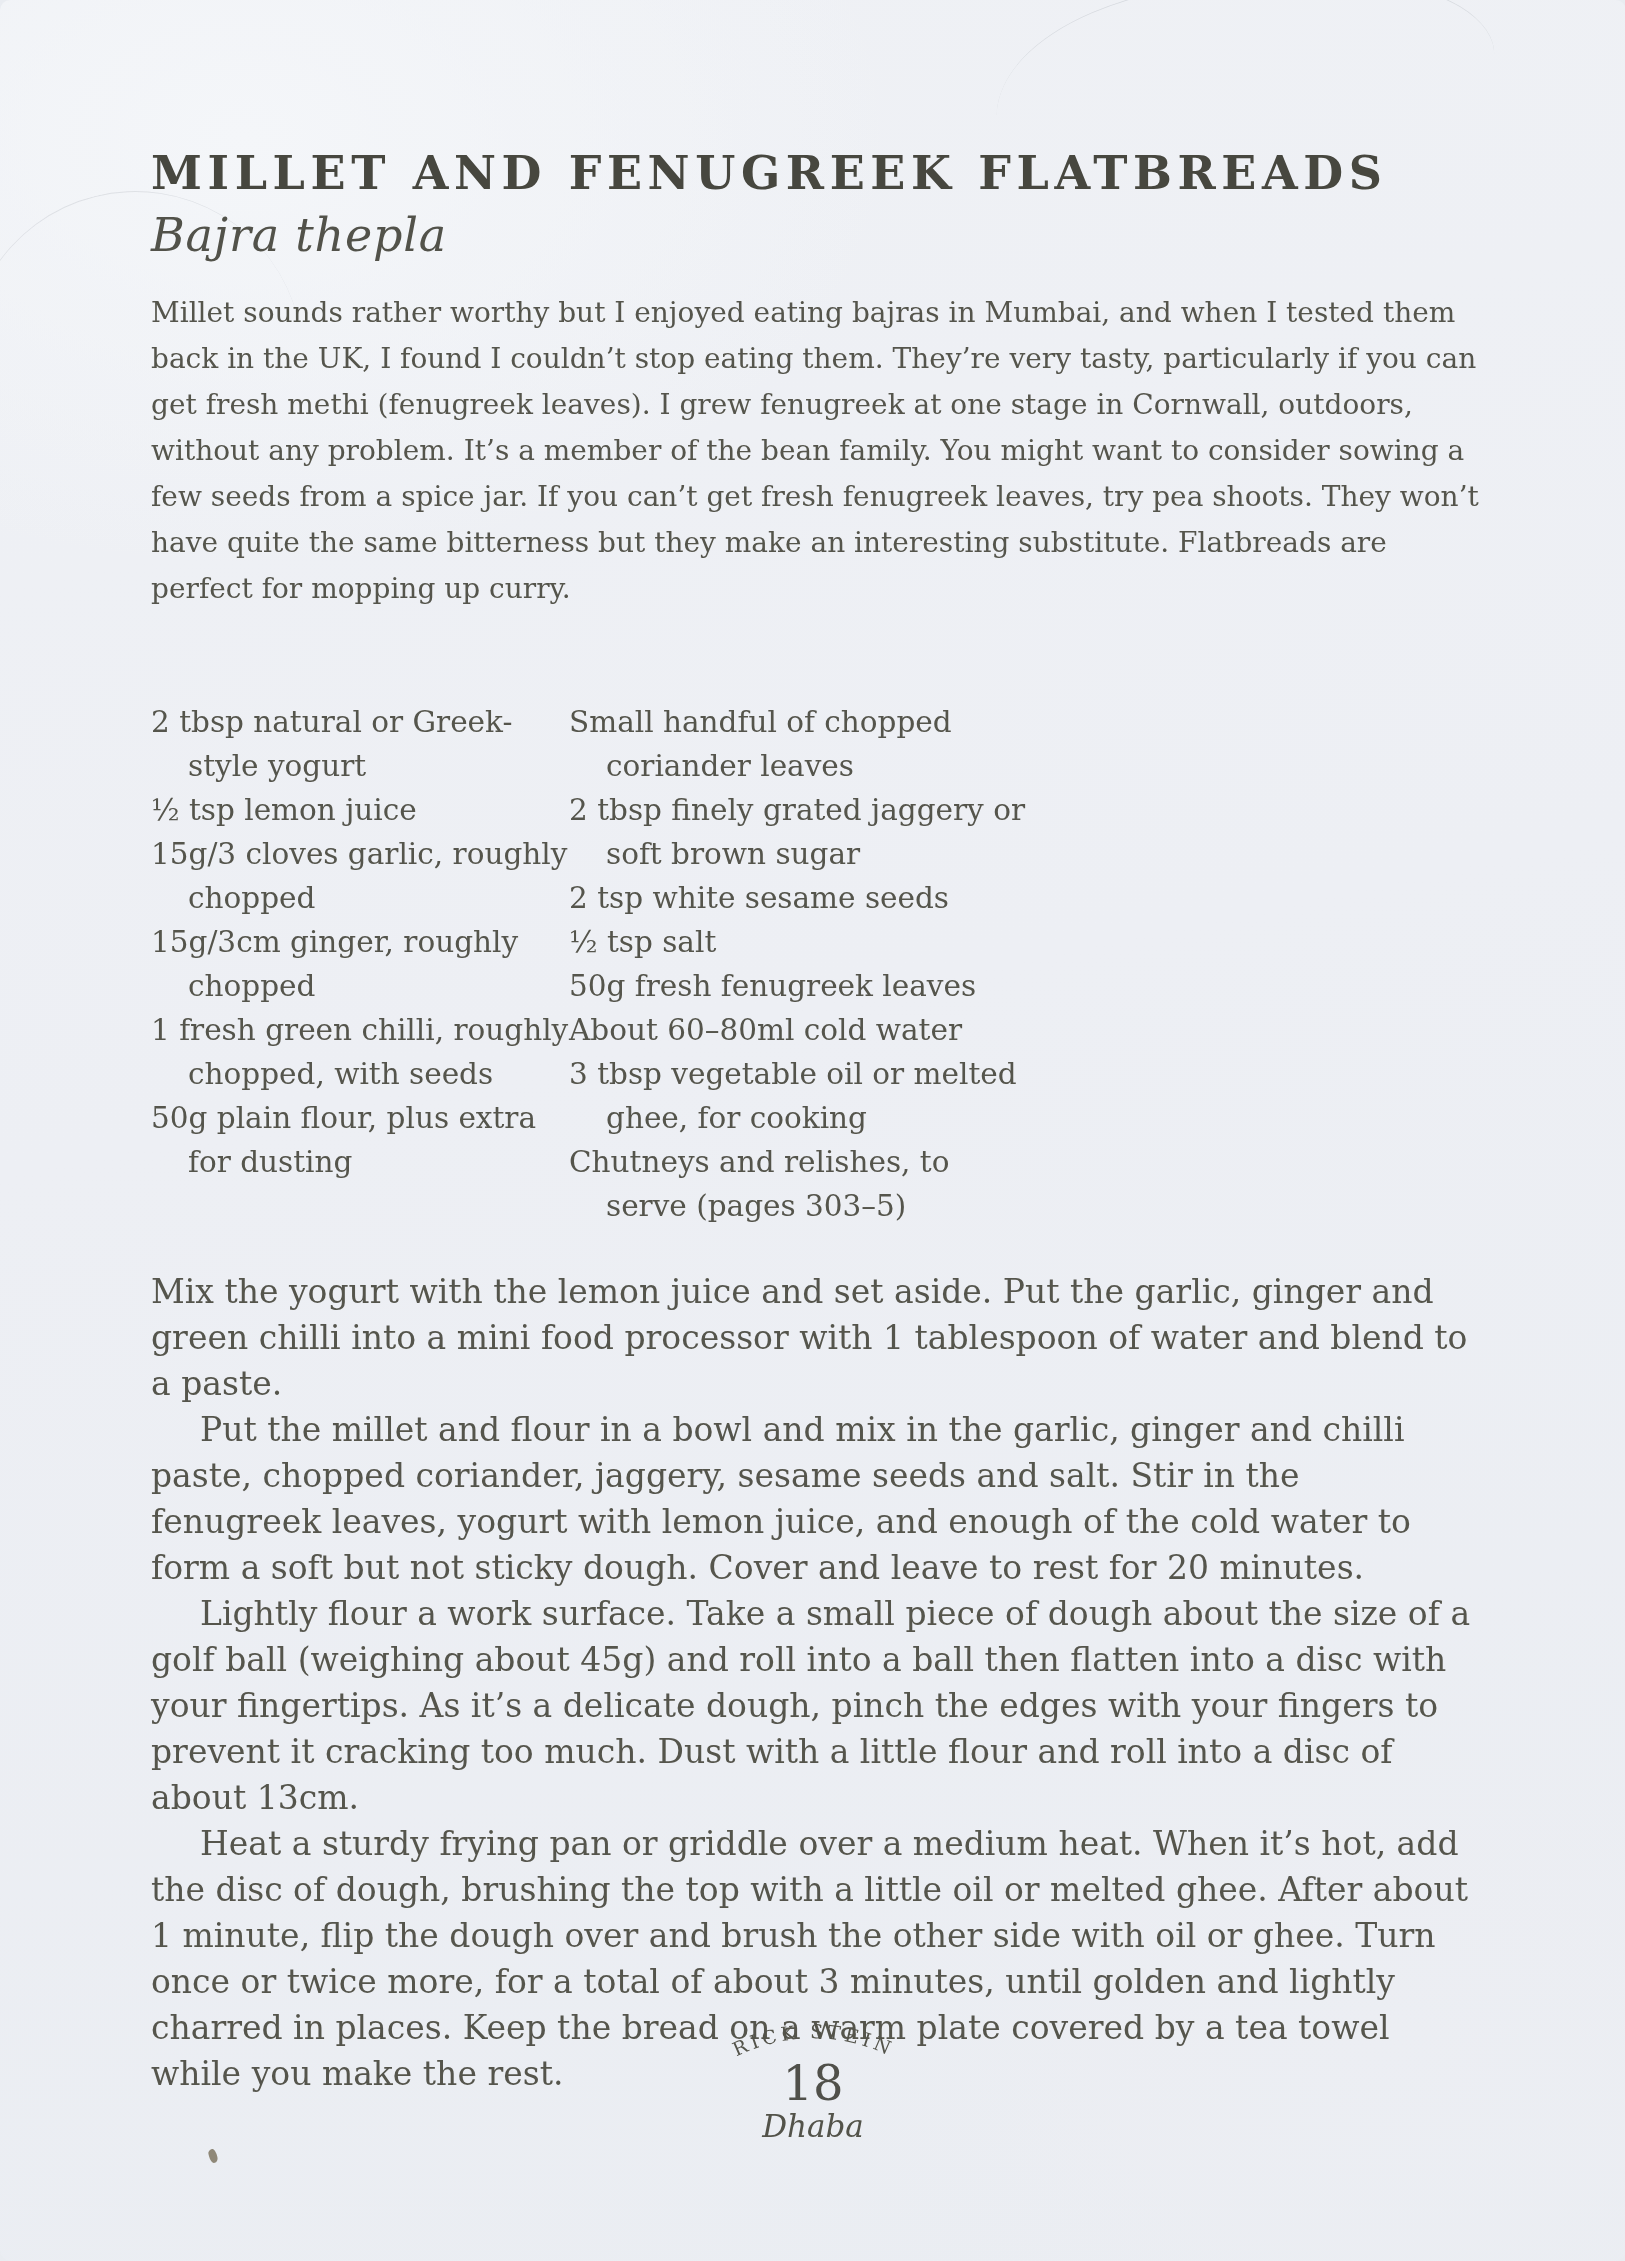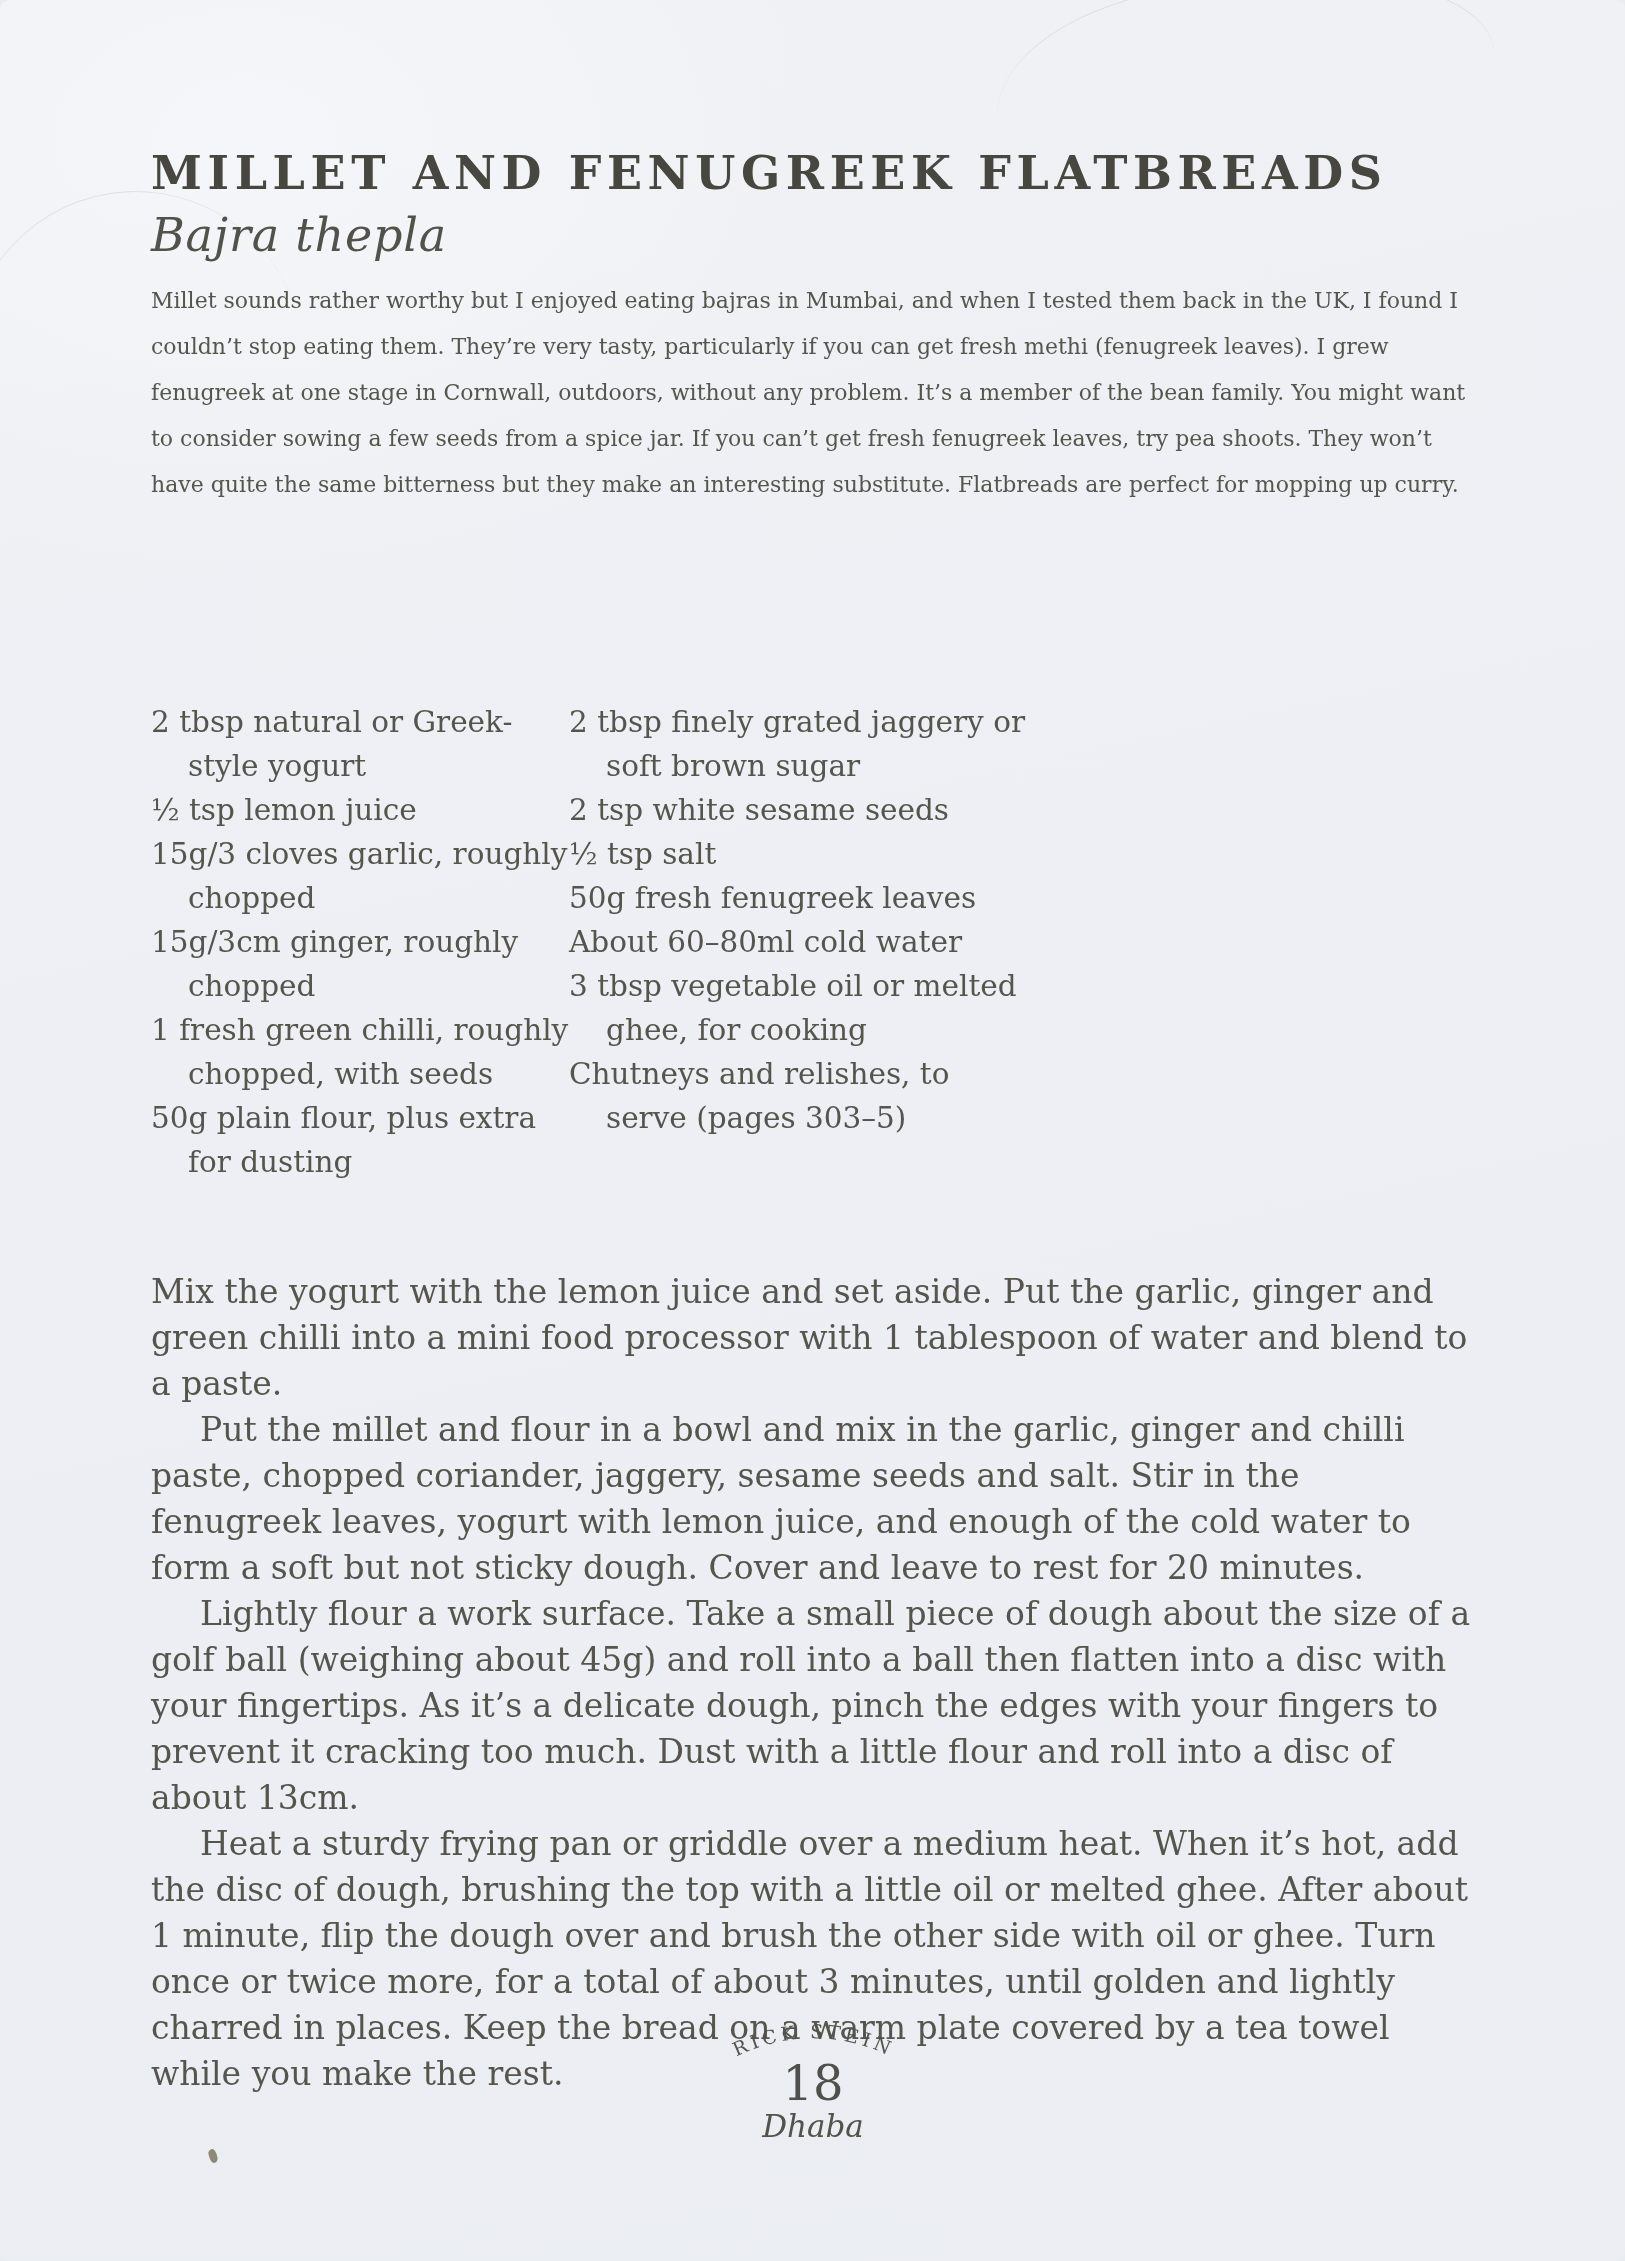"Millet sounds rather worthy but" .intro { font-size: 22px -> 28px; top: 278px -> 290px }
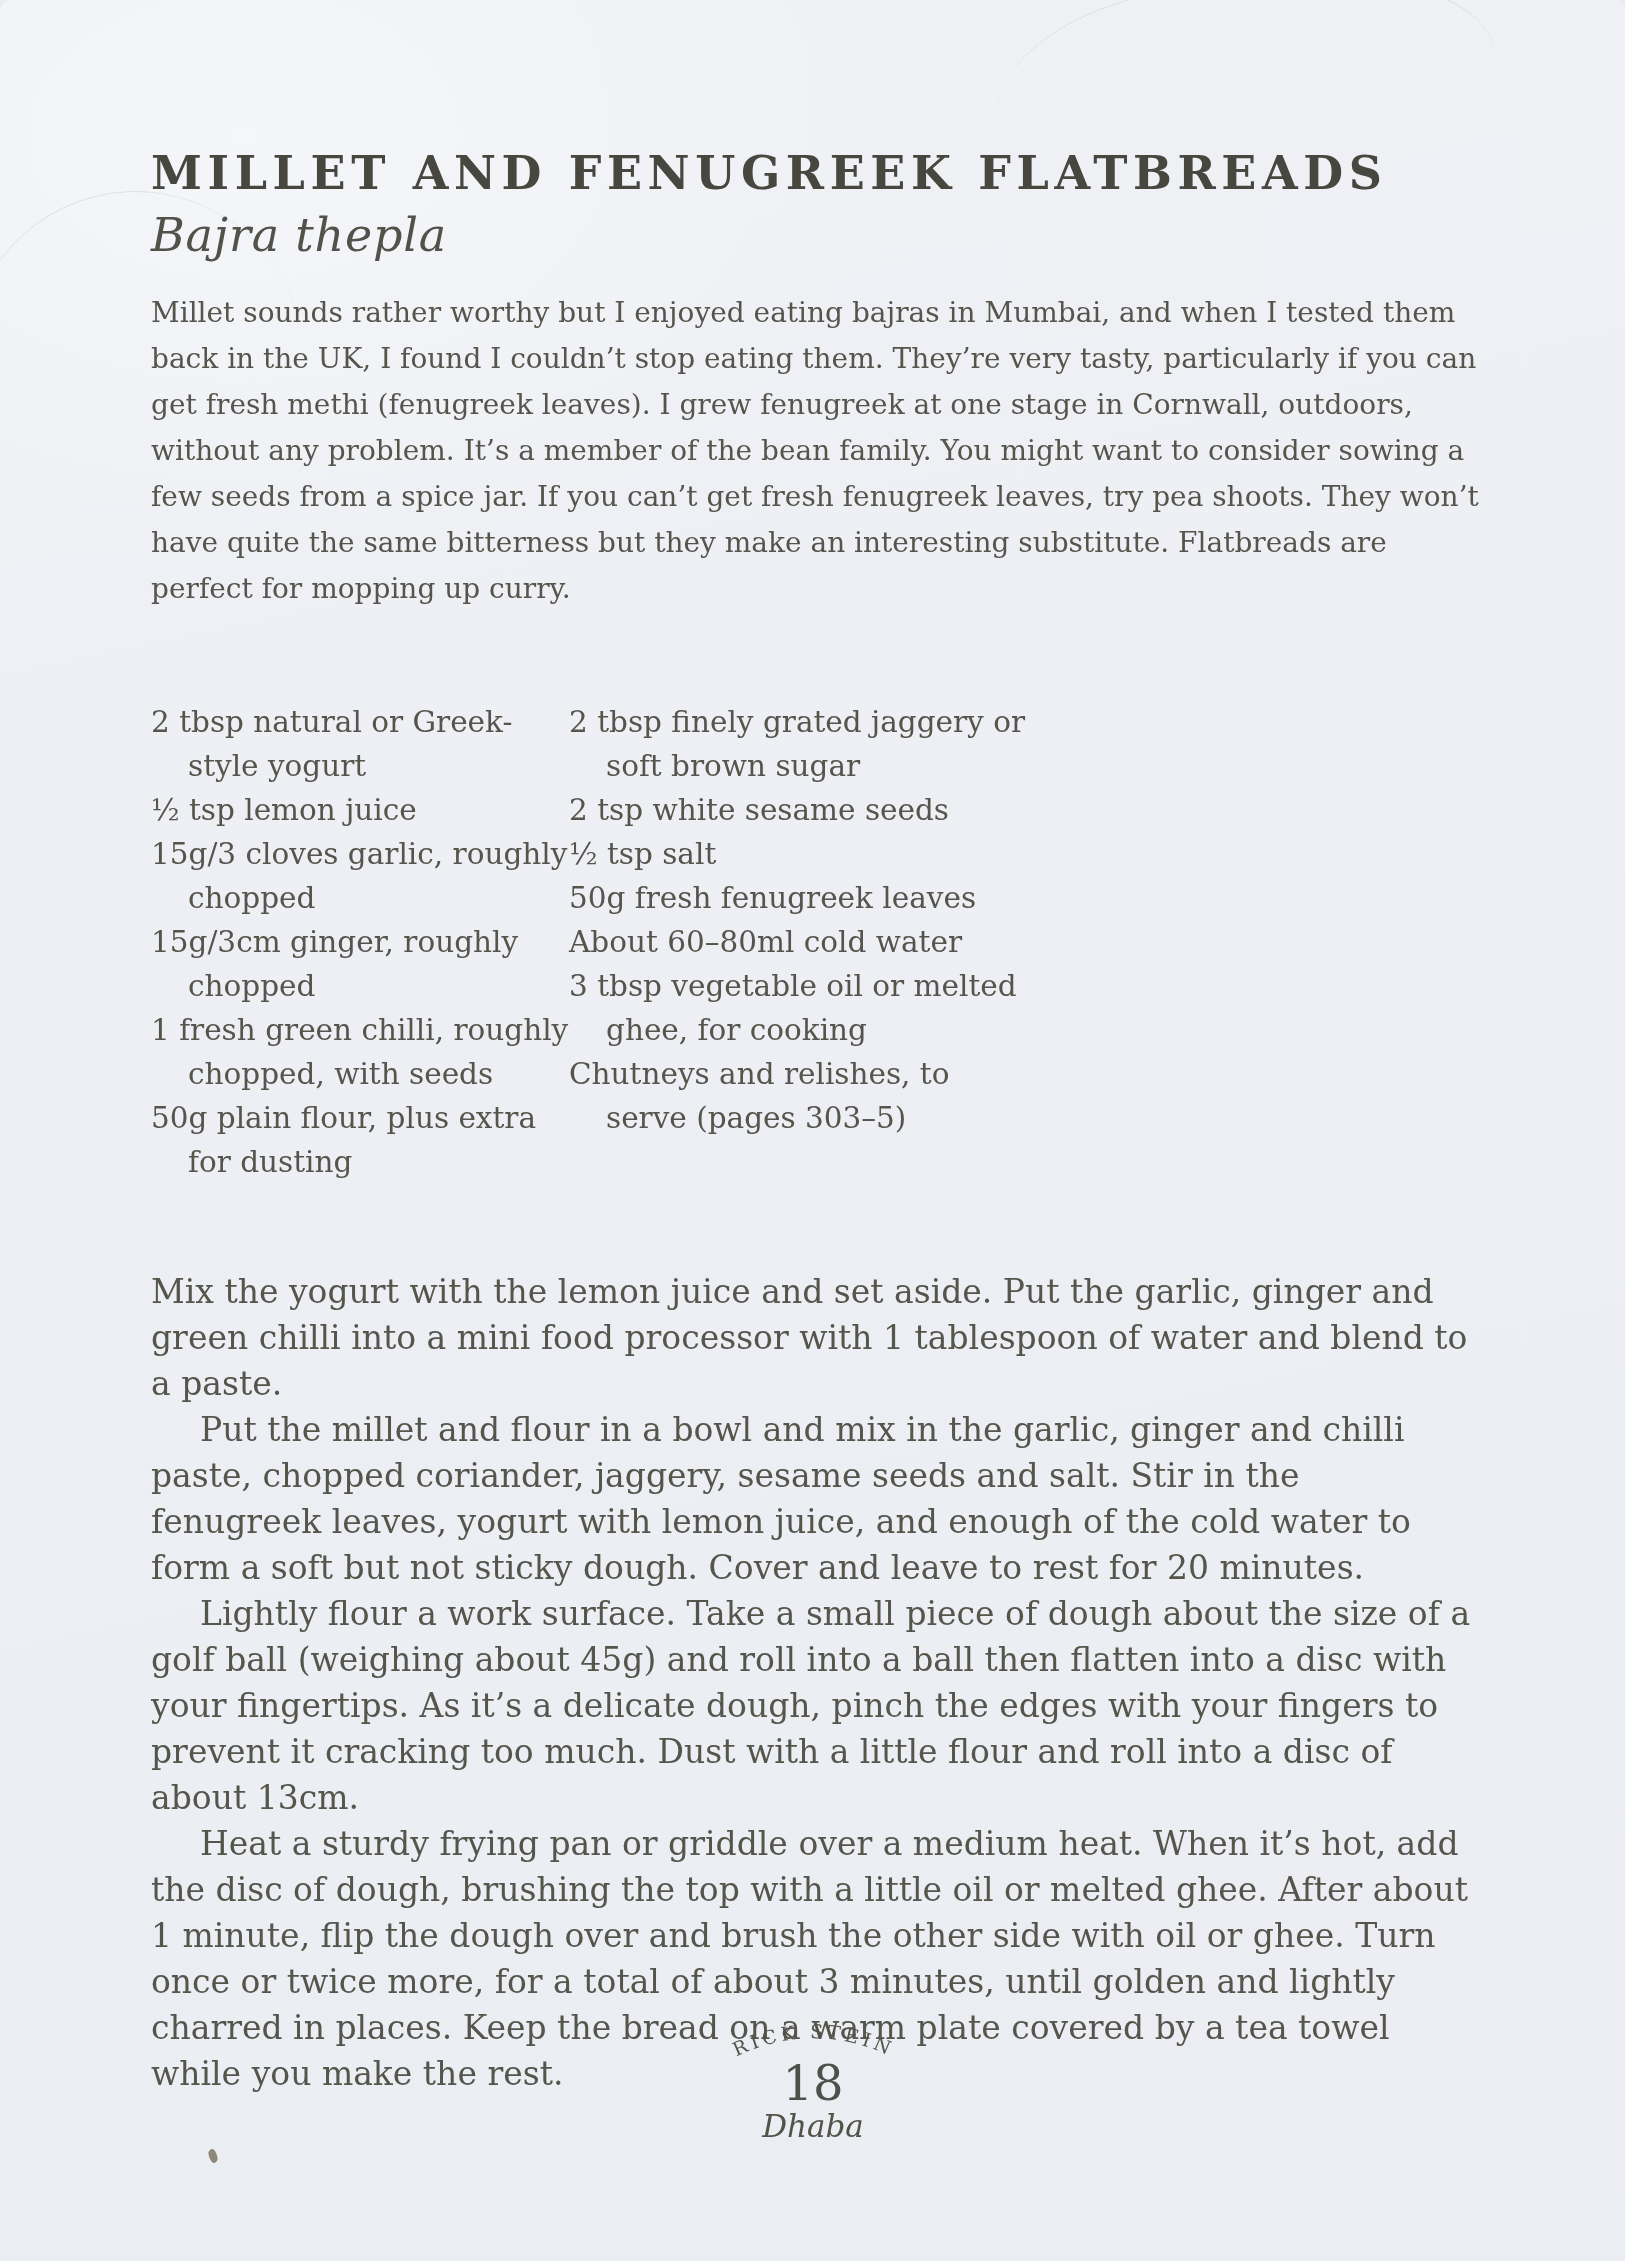"Small handful of chopped coriander" li { html: none -> <li>Small handful of chopped coriander leaves</li> }
